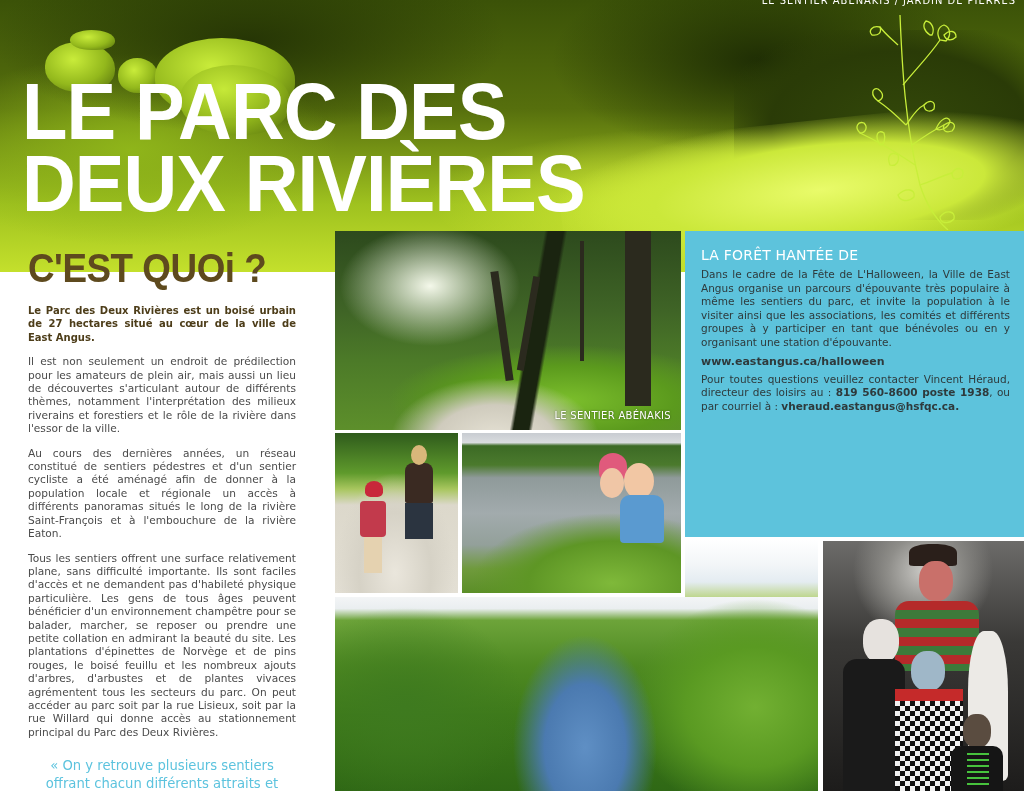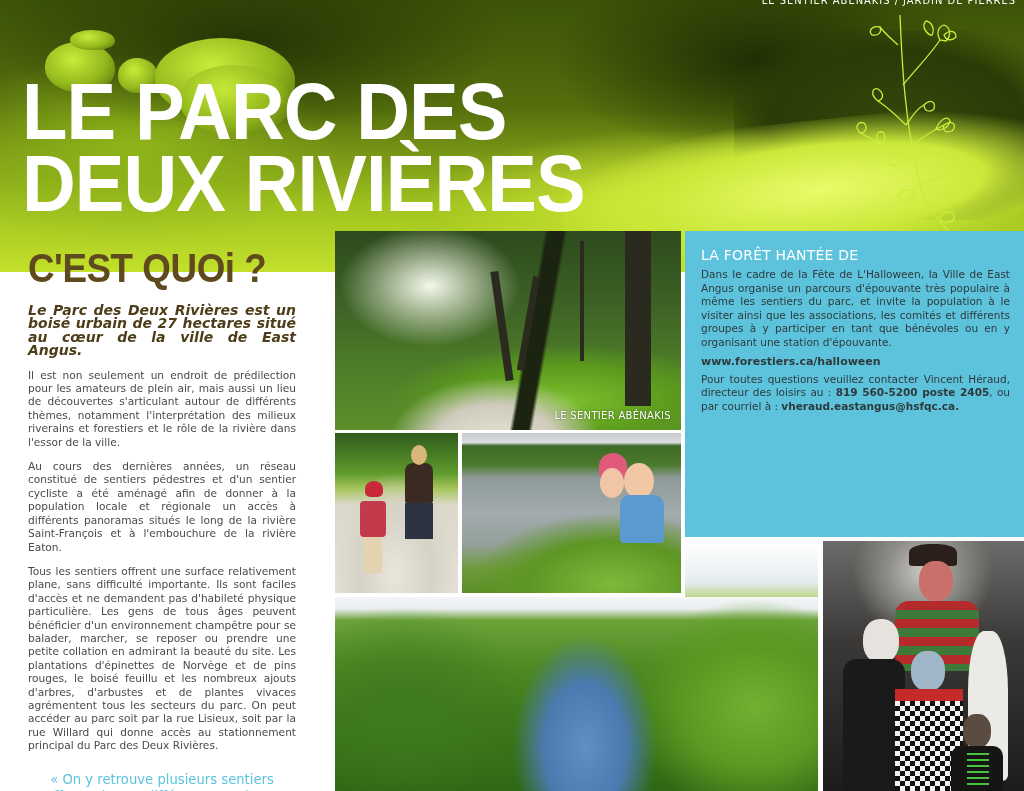"Le Parc des Deux Rivières" .intro { font-size: 14px -> 10px; font-style: italic -> none }
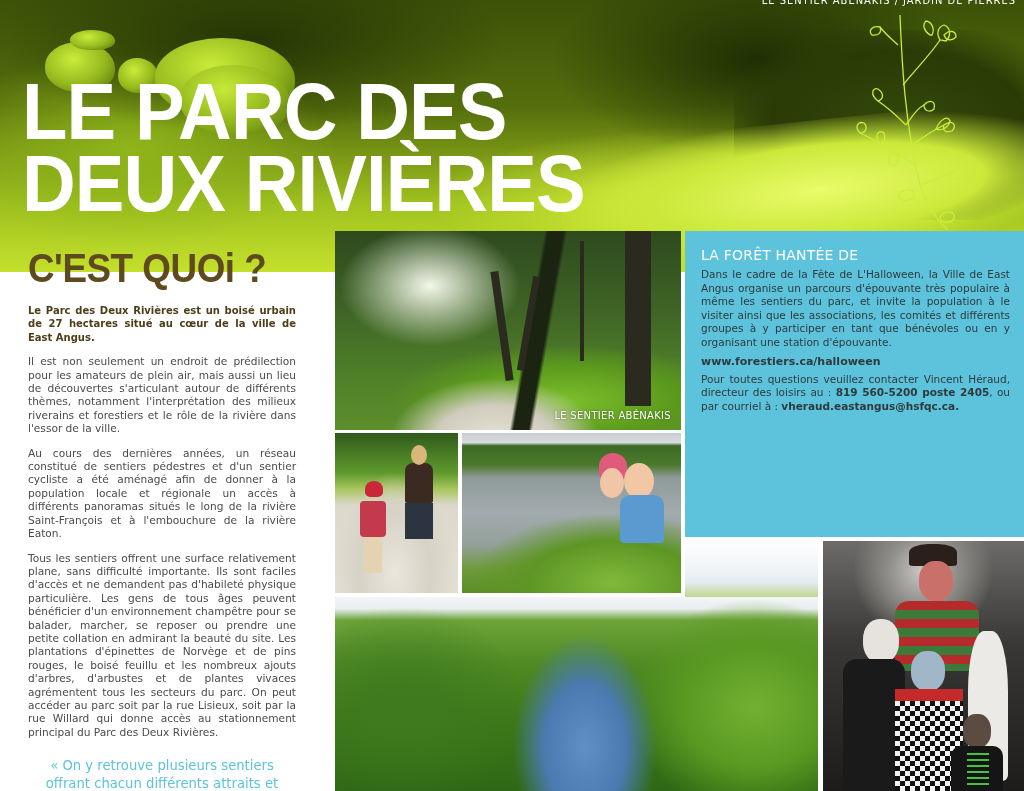"www.forestiers.ca/halloween" a.bb-link { text: www.forestiers.ca/halloween -> www.eastangus.ca/halloween }
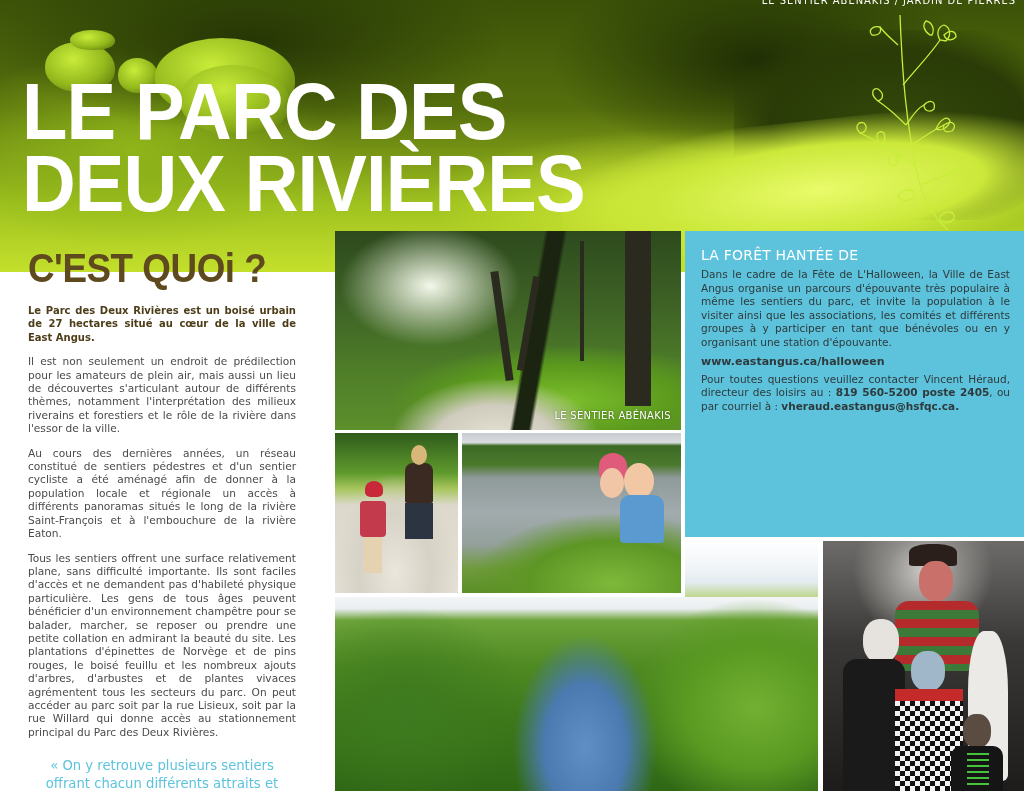"819 560-5200 poste 2405" span.bb-strong { text: 819 560-5200 poste 2405 -> 819 560-8600 poste 1938 }
